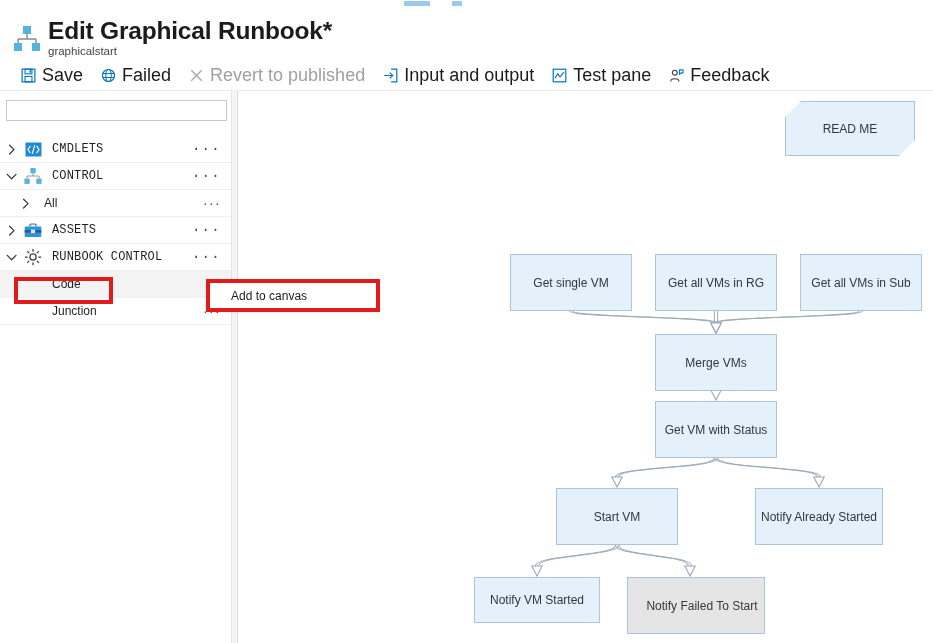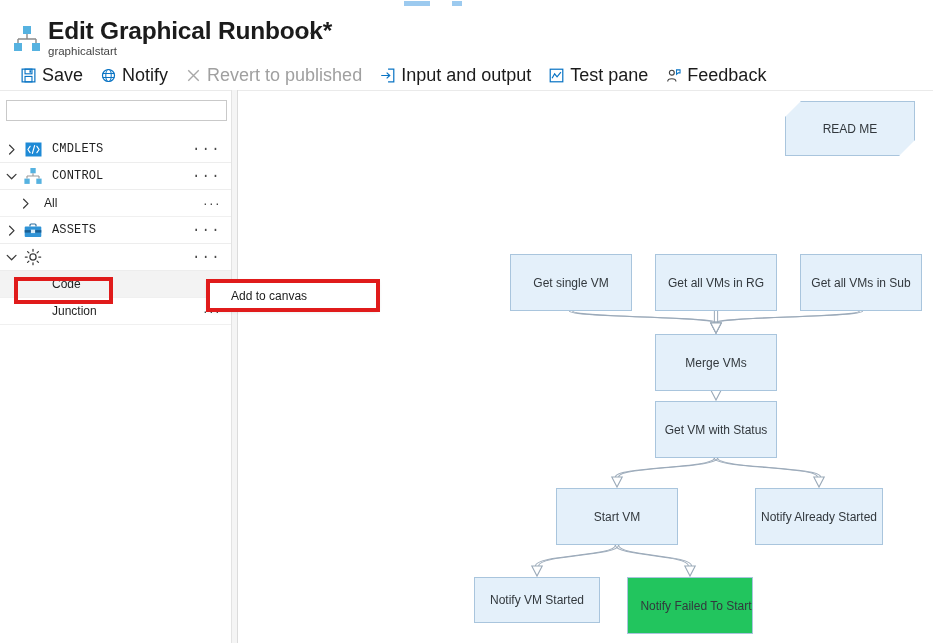"Notify" span { text: Notify -> Failed }
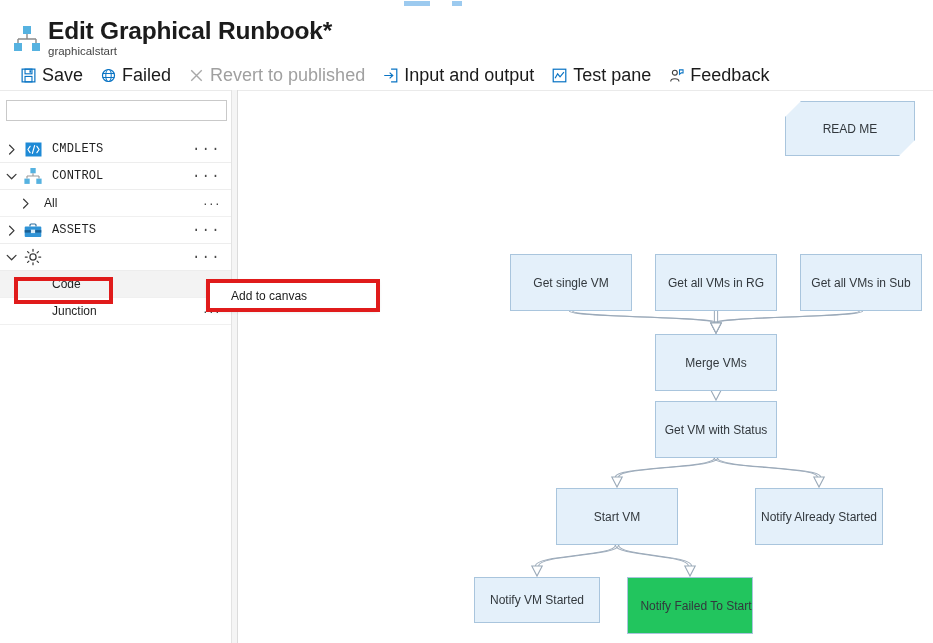"RUNBOOK CONTROL" span.tw-label { html: none -> <span>RUNBOOK CONTROL</span> }
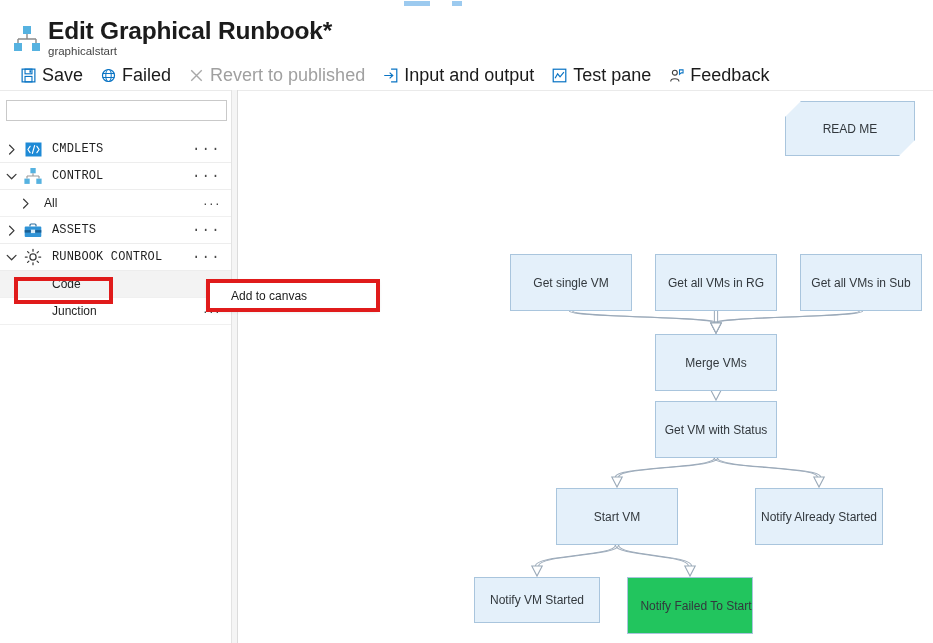"Notify Failed To Start" div.node { background: #22c55e -> #e5e5e5; width: 126px -> 138px }
